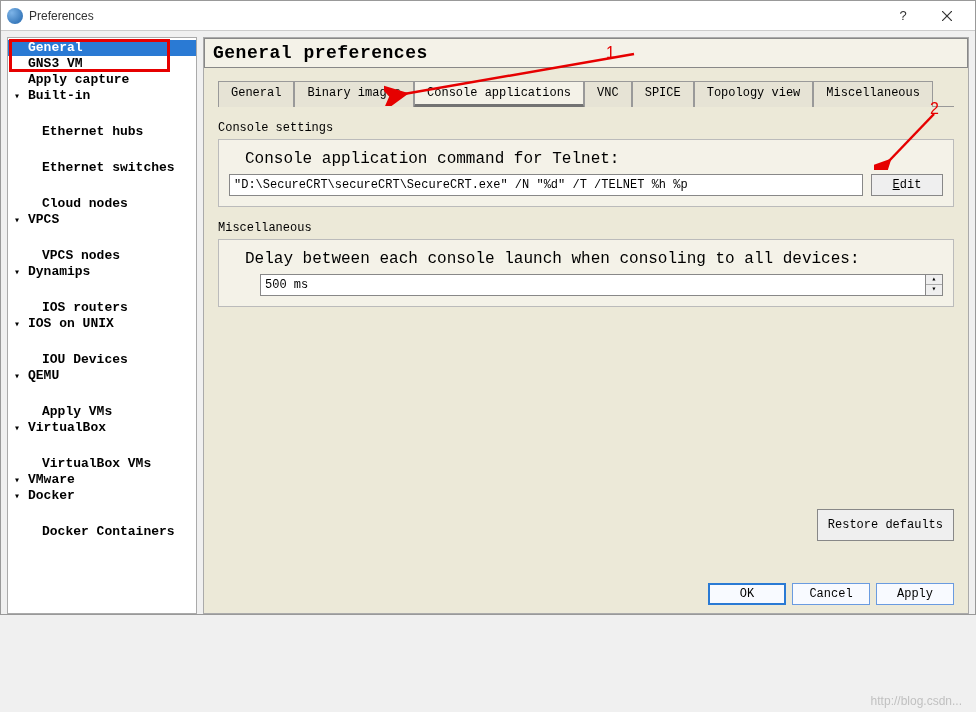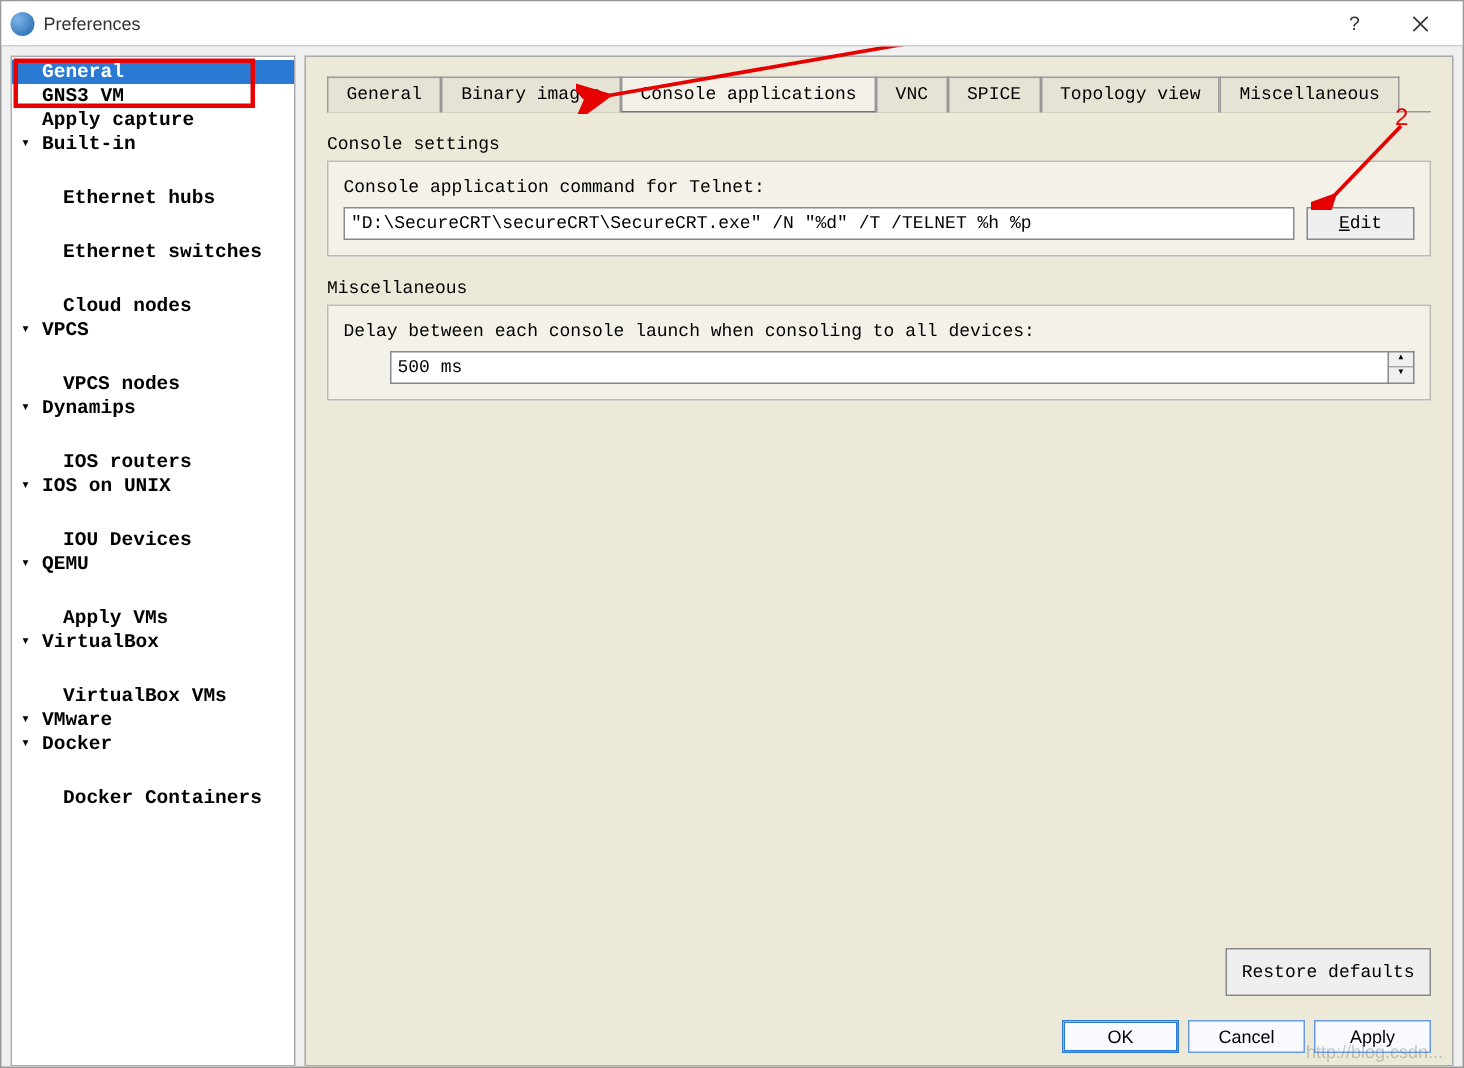"Preferences" .window { height: 712px -> 615px }
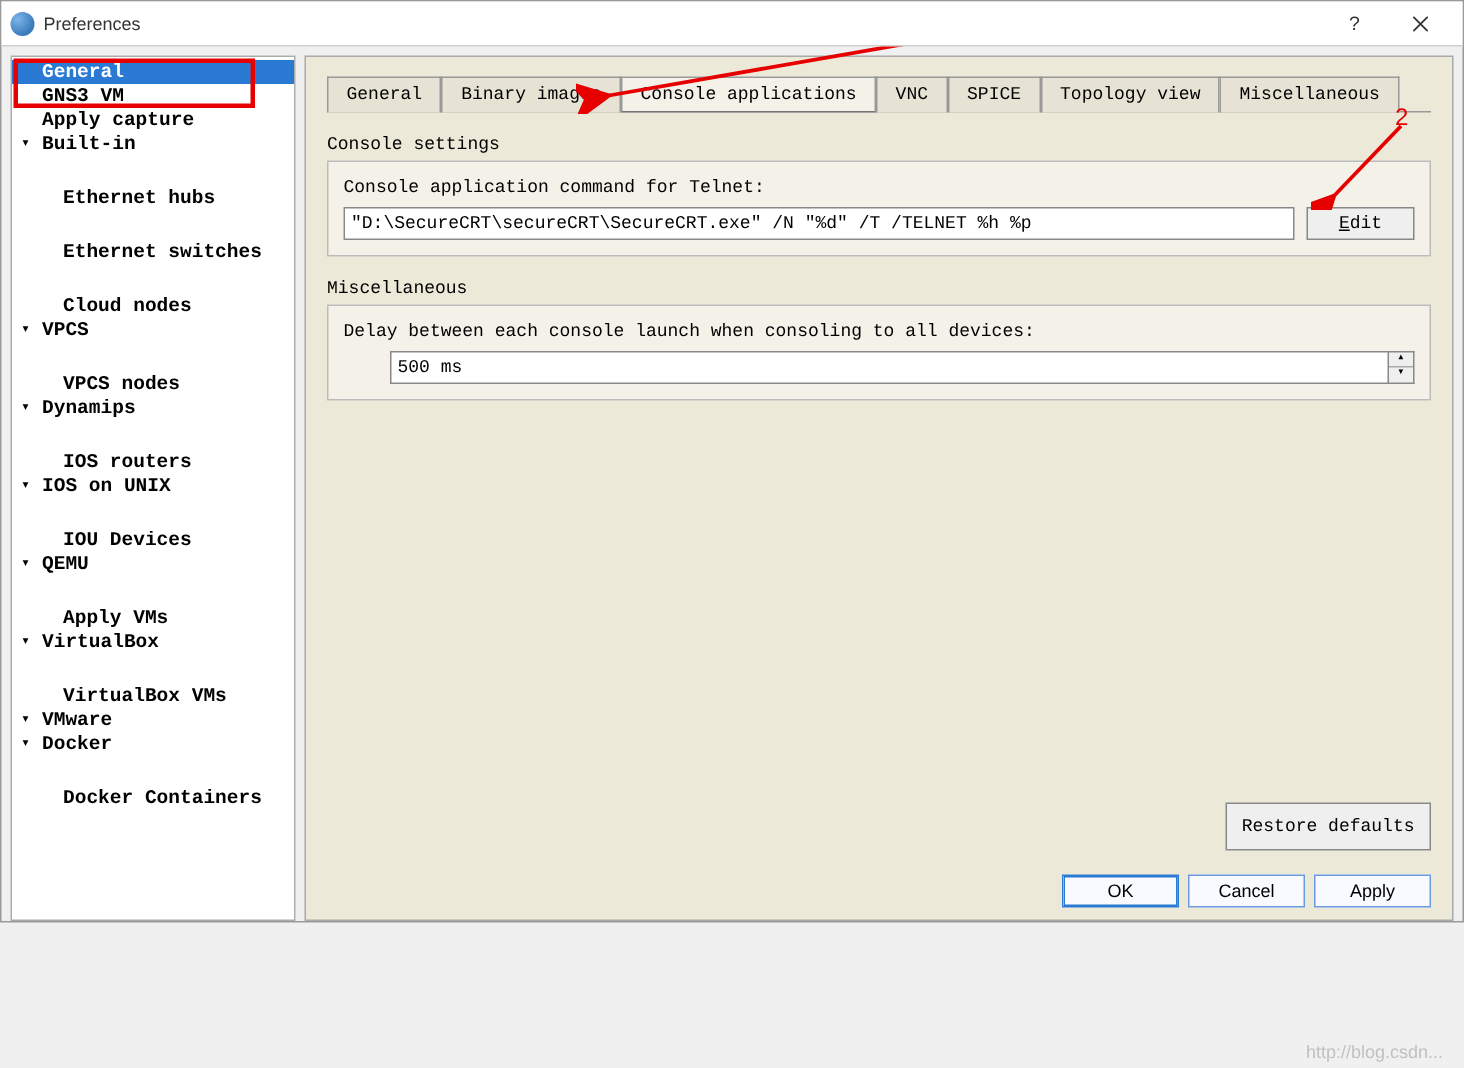"General preferences" div.page-title-box { html: none -> <div>General preferences</div> }
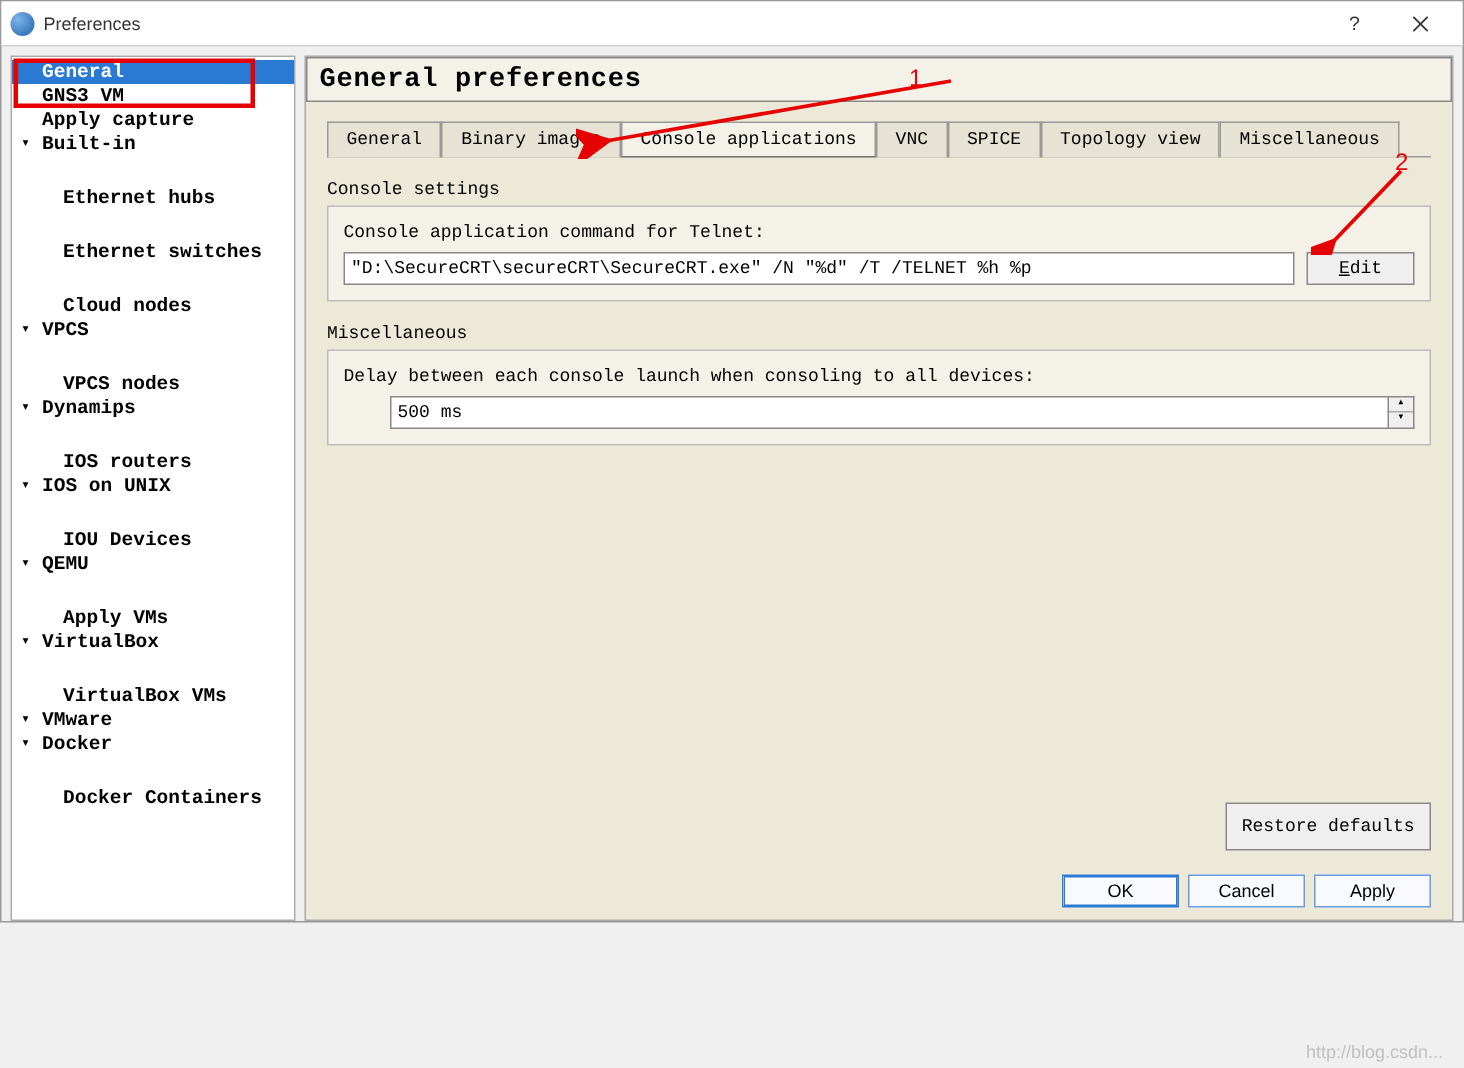"Console applications" .tab.active { border-bottom: 1px solid #737373 -> 3px solid #737373 }
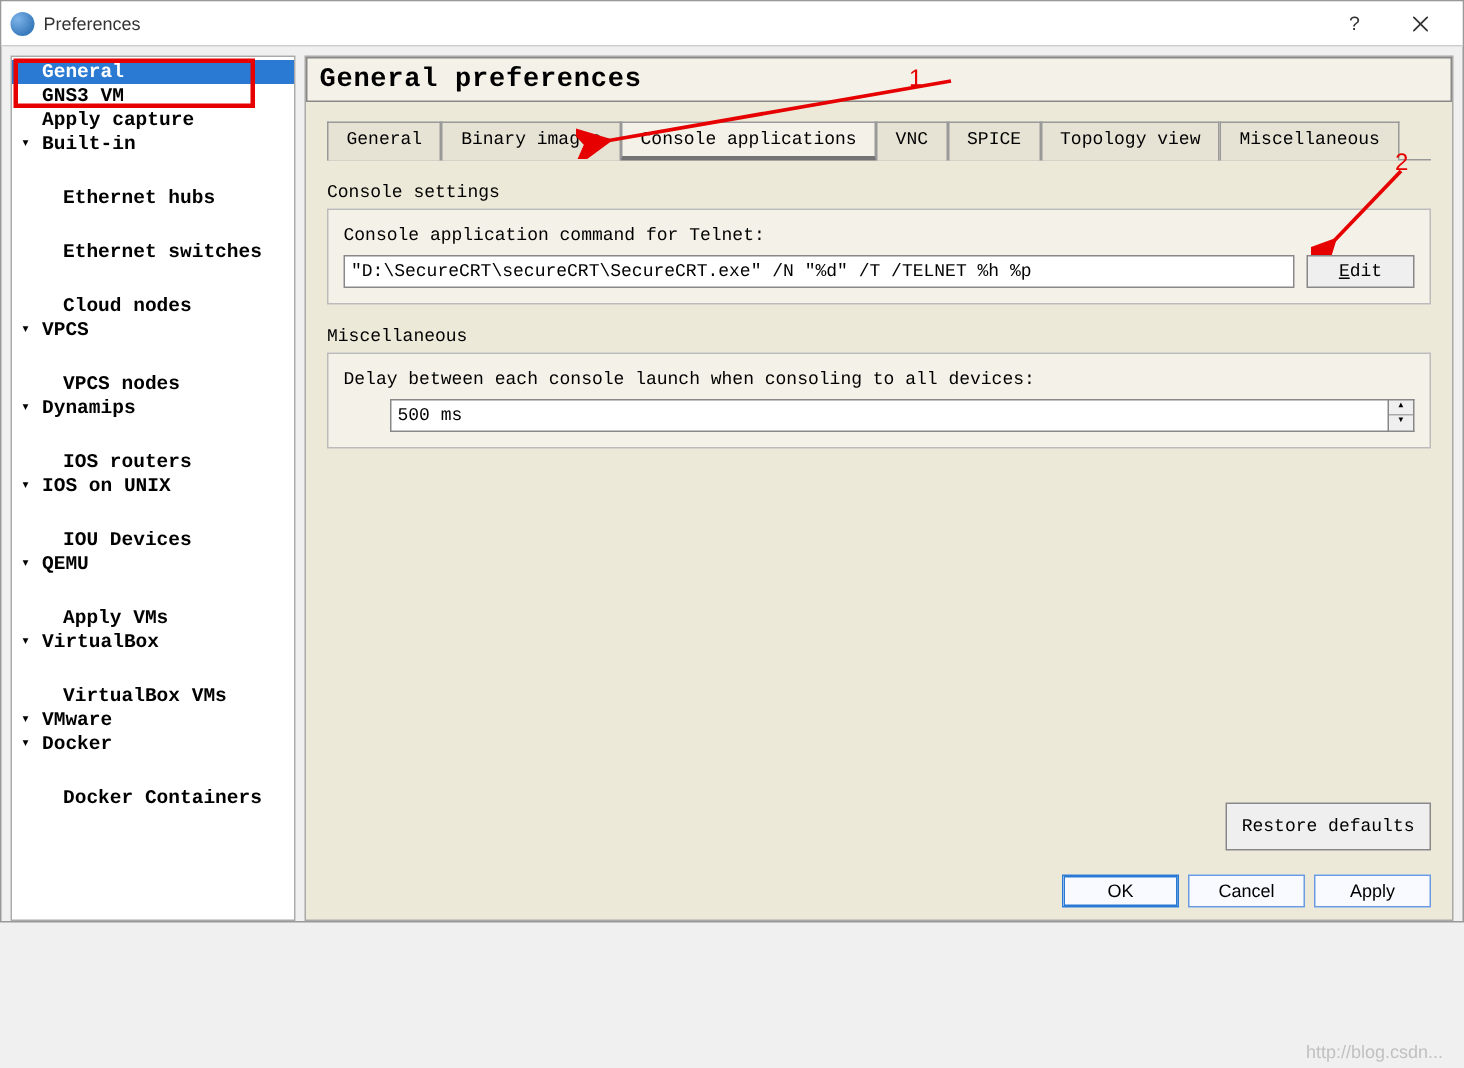"Console application command for Telnet:" .field-label { font-size: 12px -> 16px; margin-left: none -> 16px }
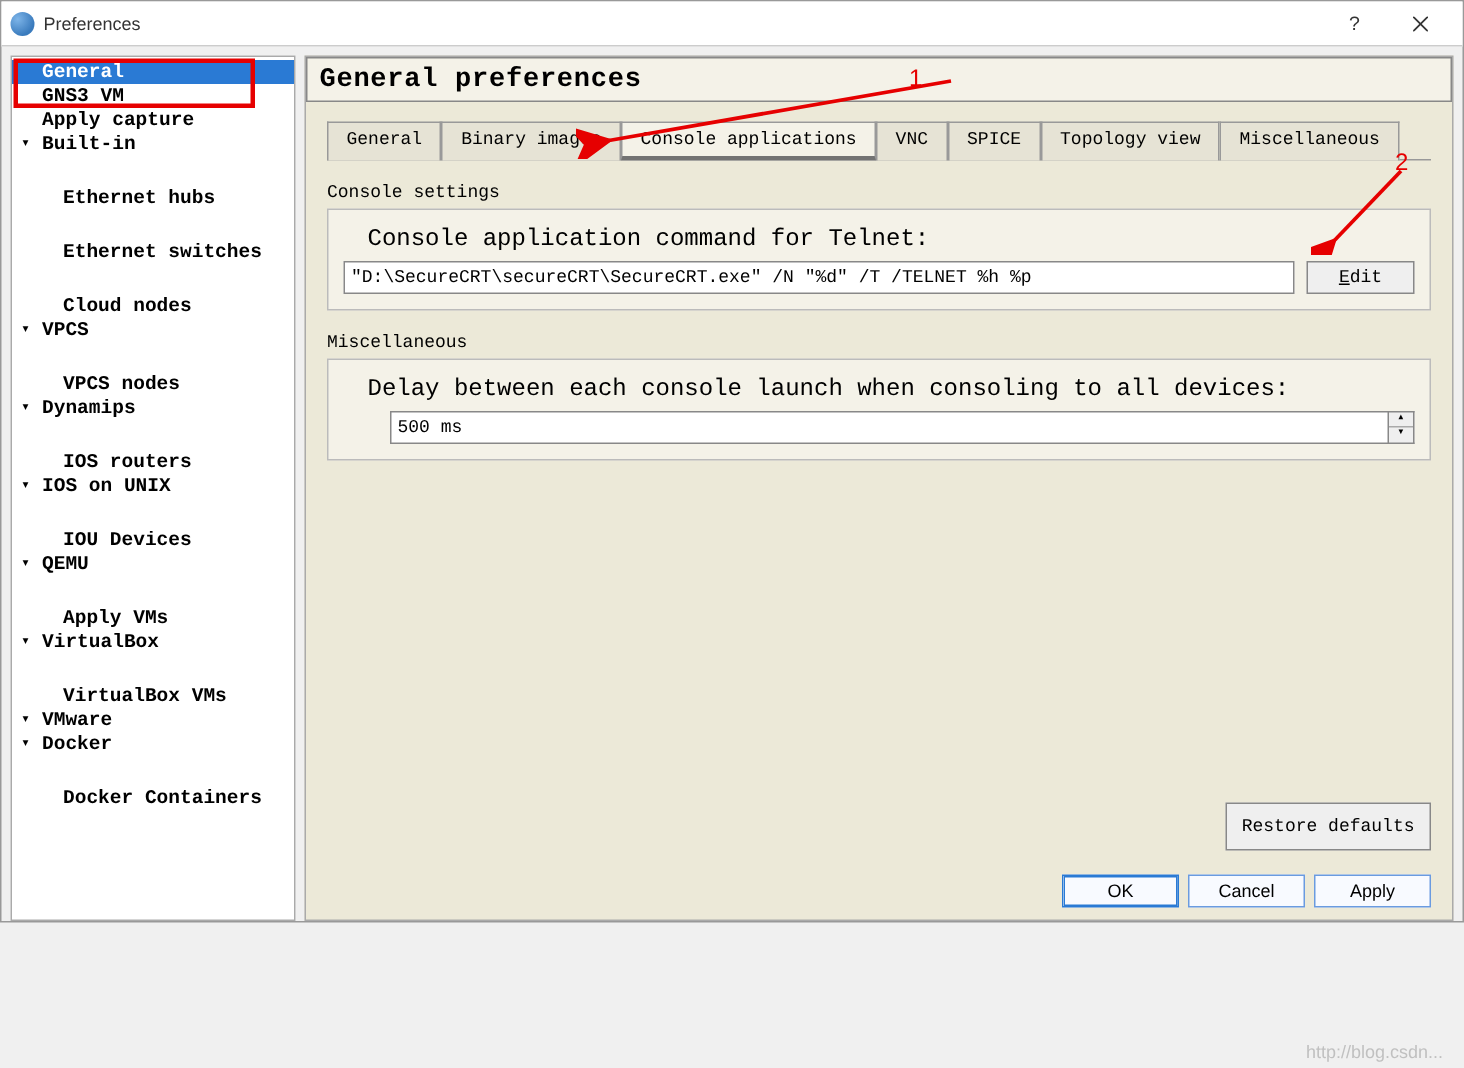"OK" .bottom-bar .button { font-family: Liberation Sans, sans-serif -> Liberation Mono, monospace; margin-top: none -> 26px }
